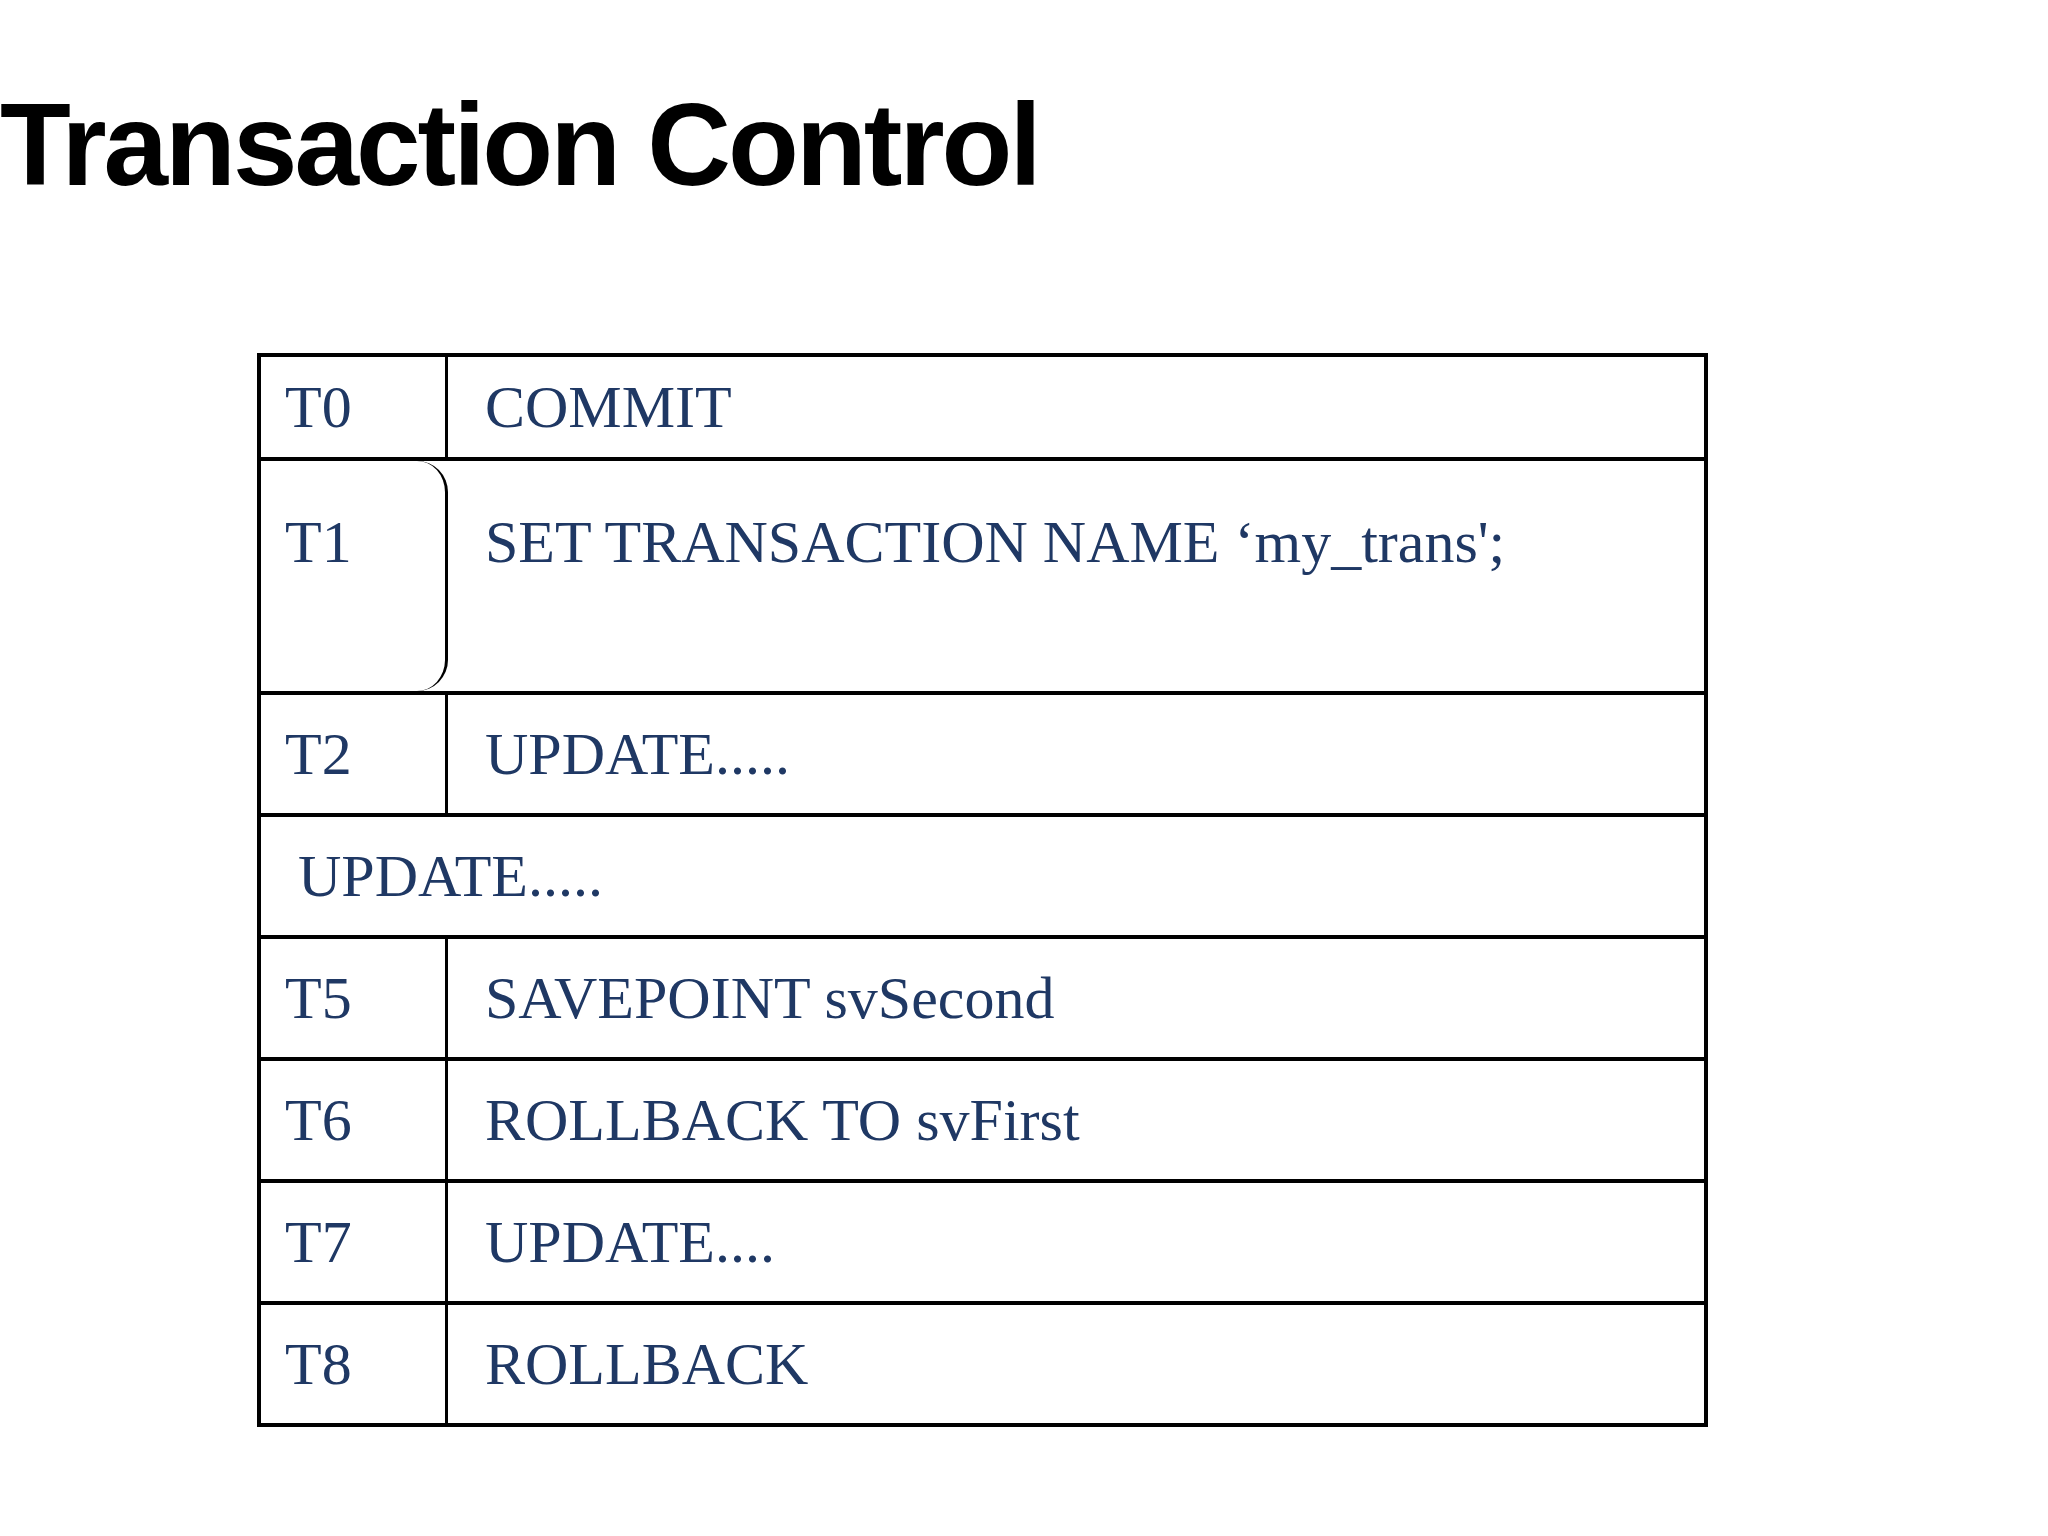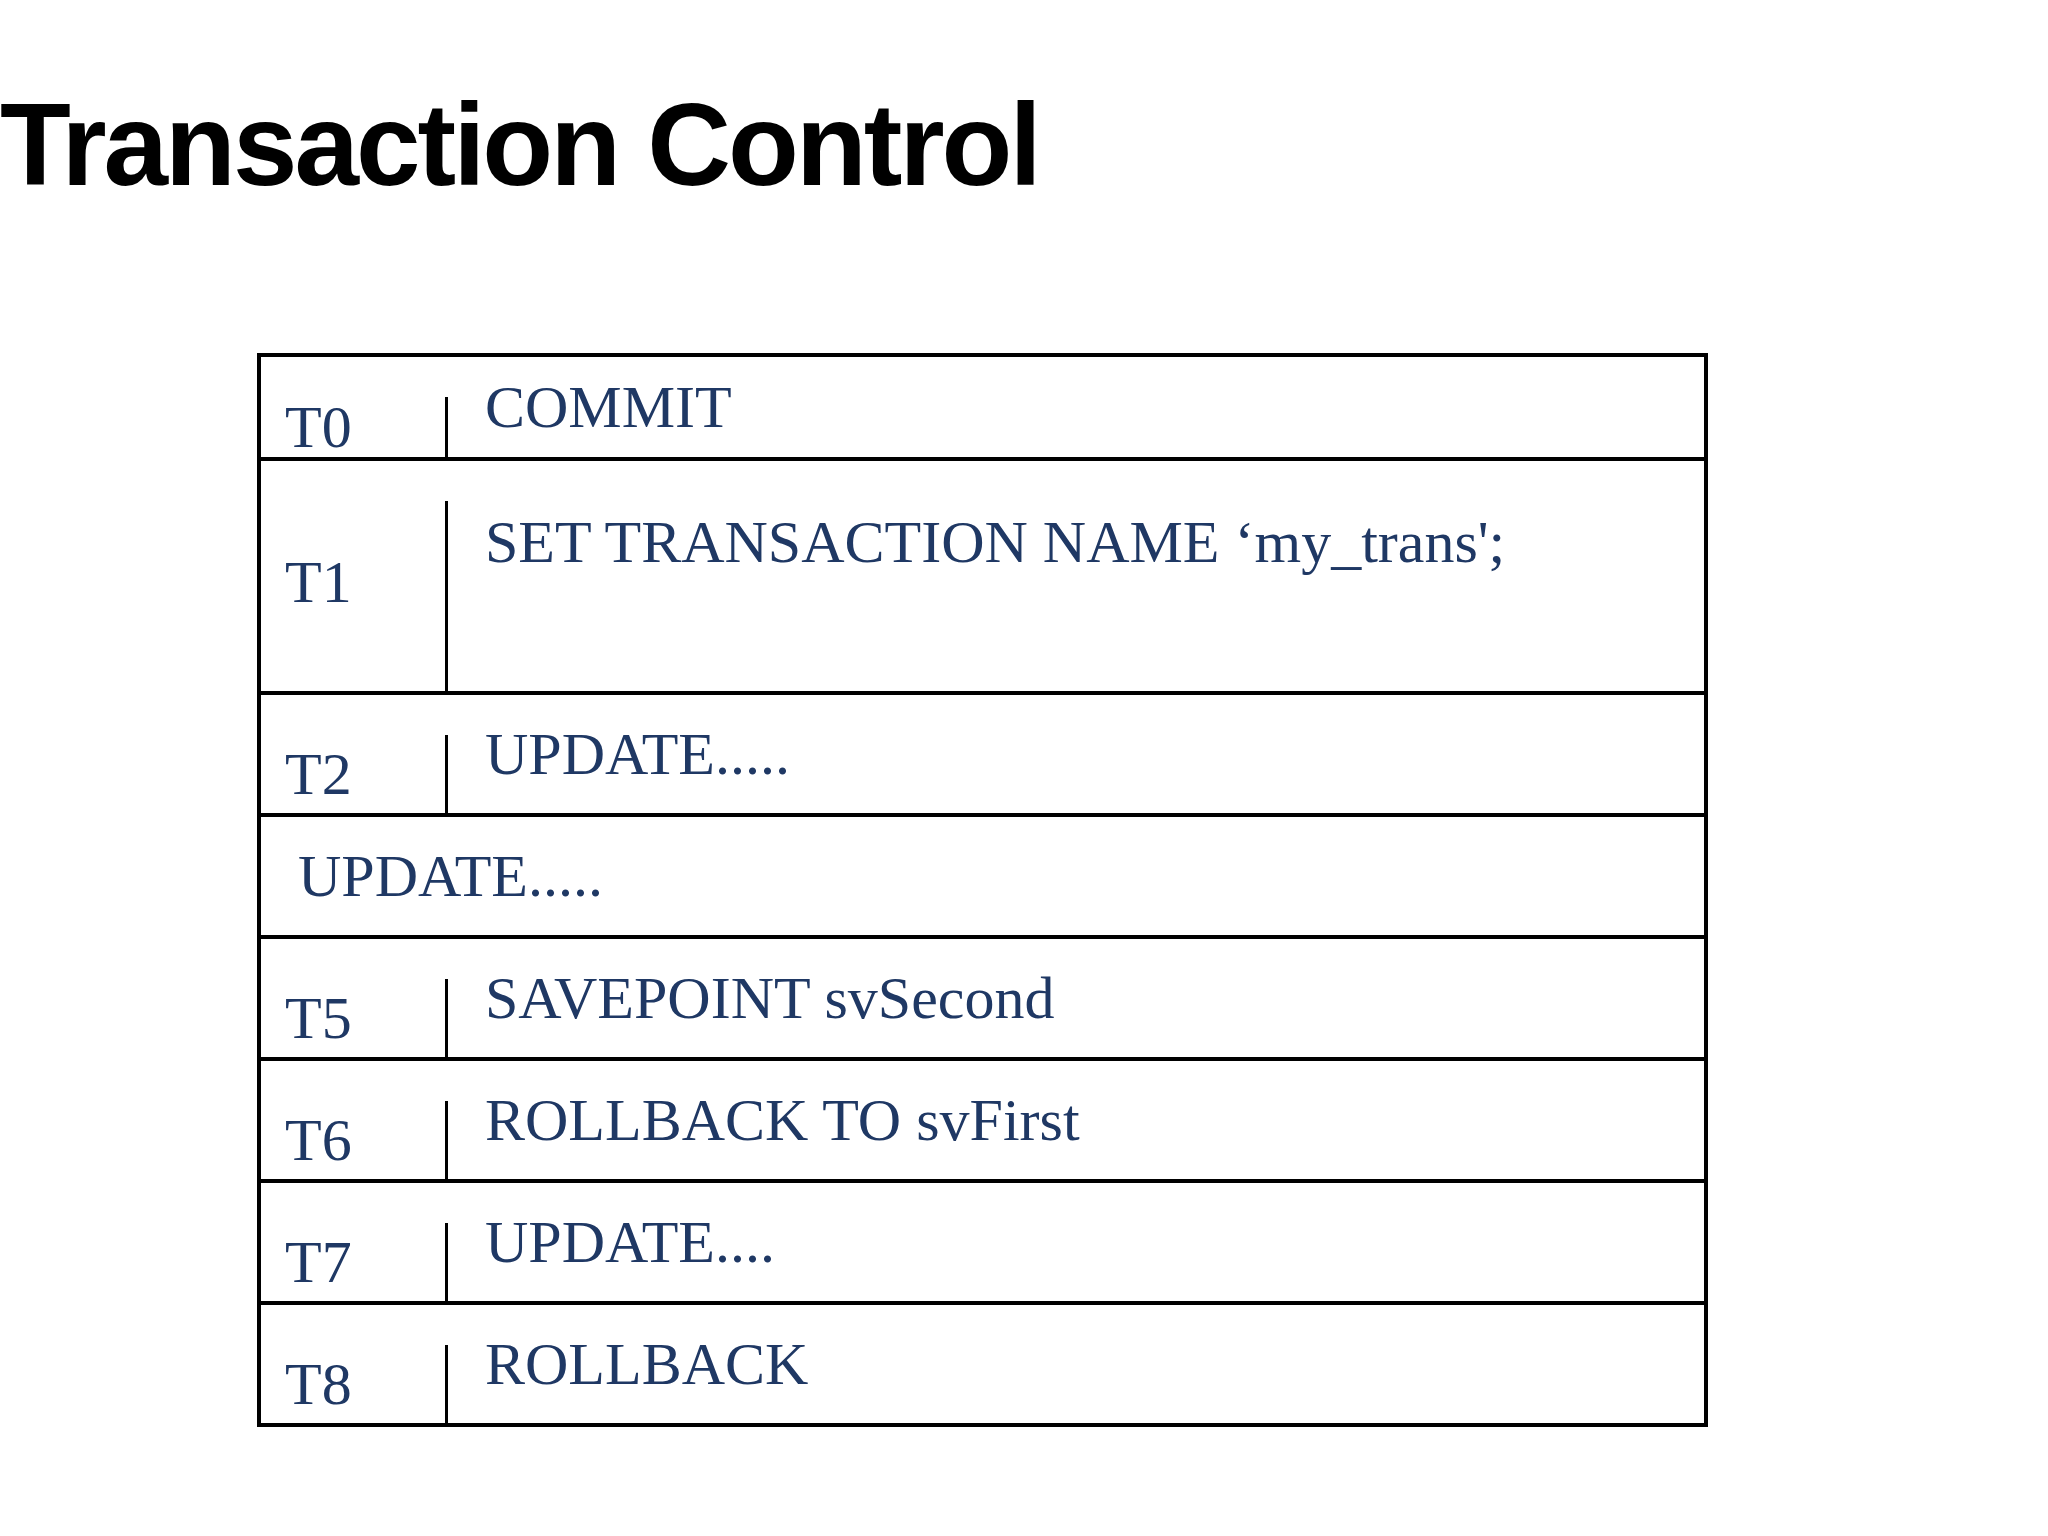"T0" .cell.time { margin-top: 40px -> none }
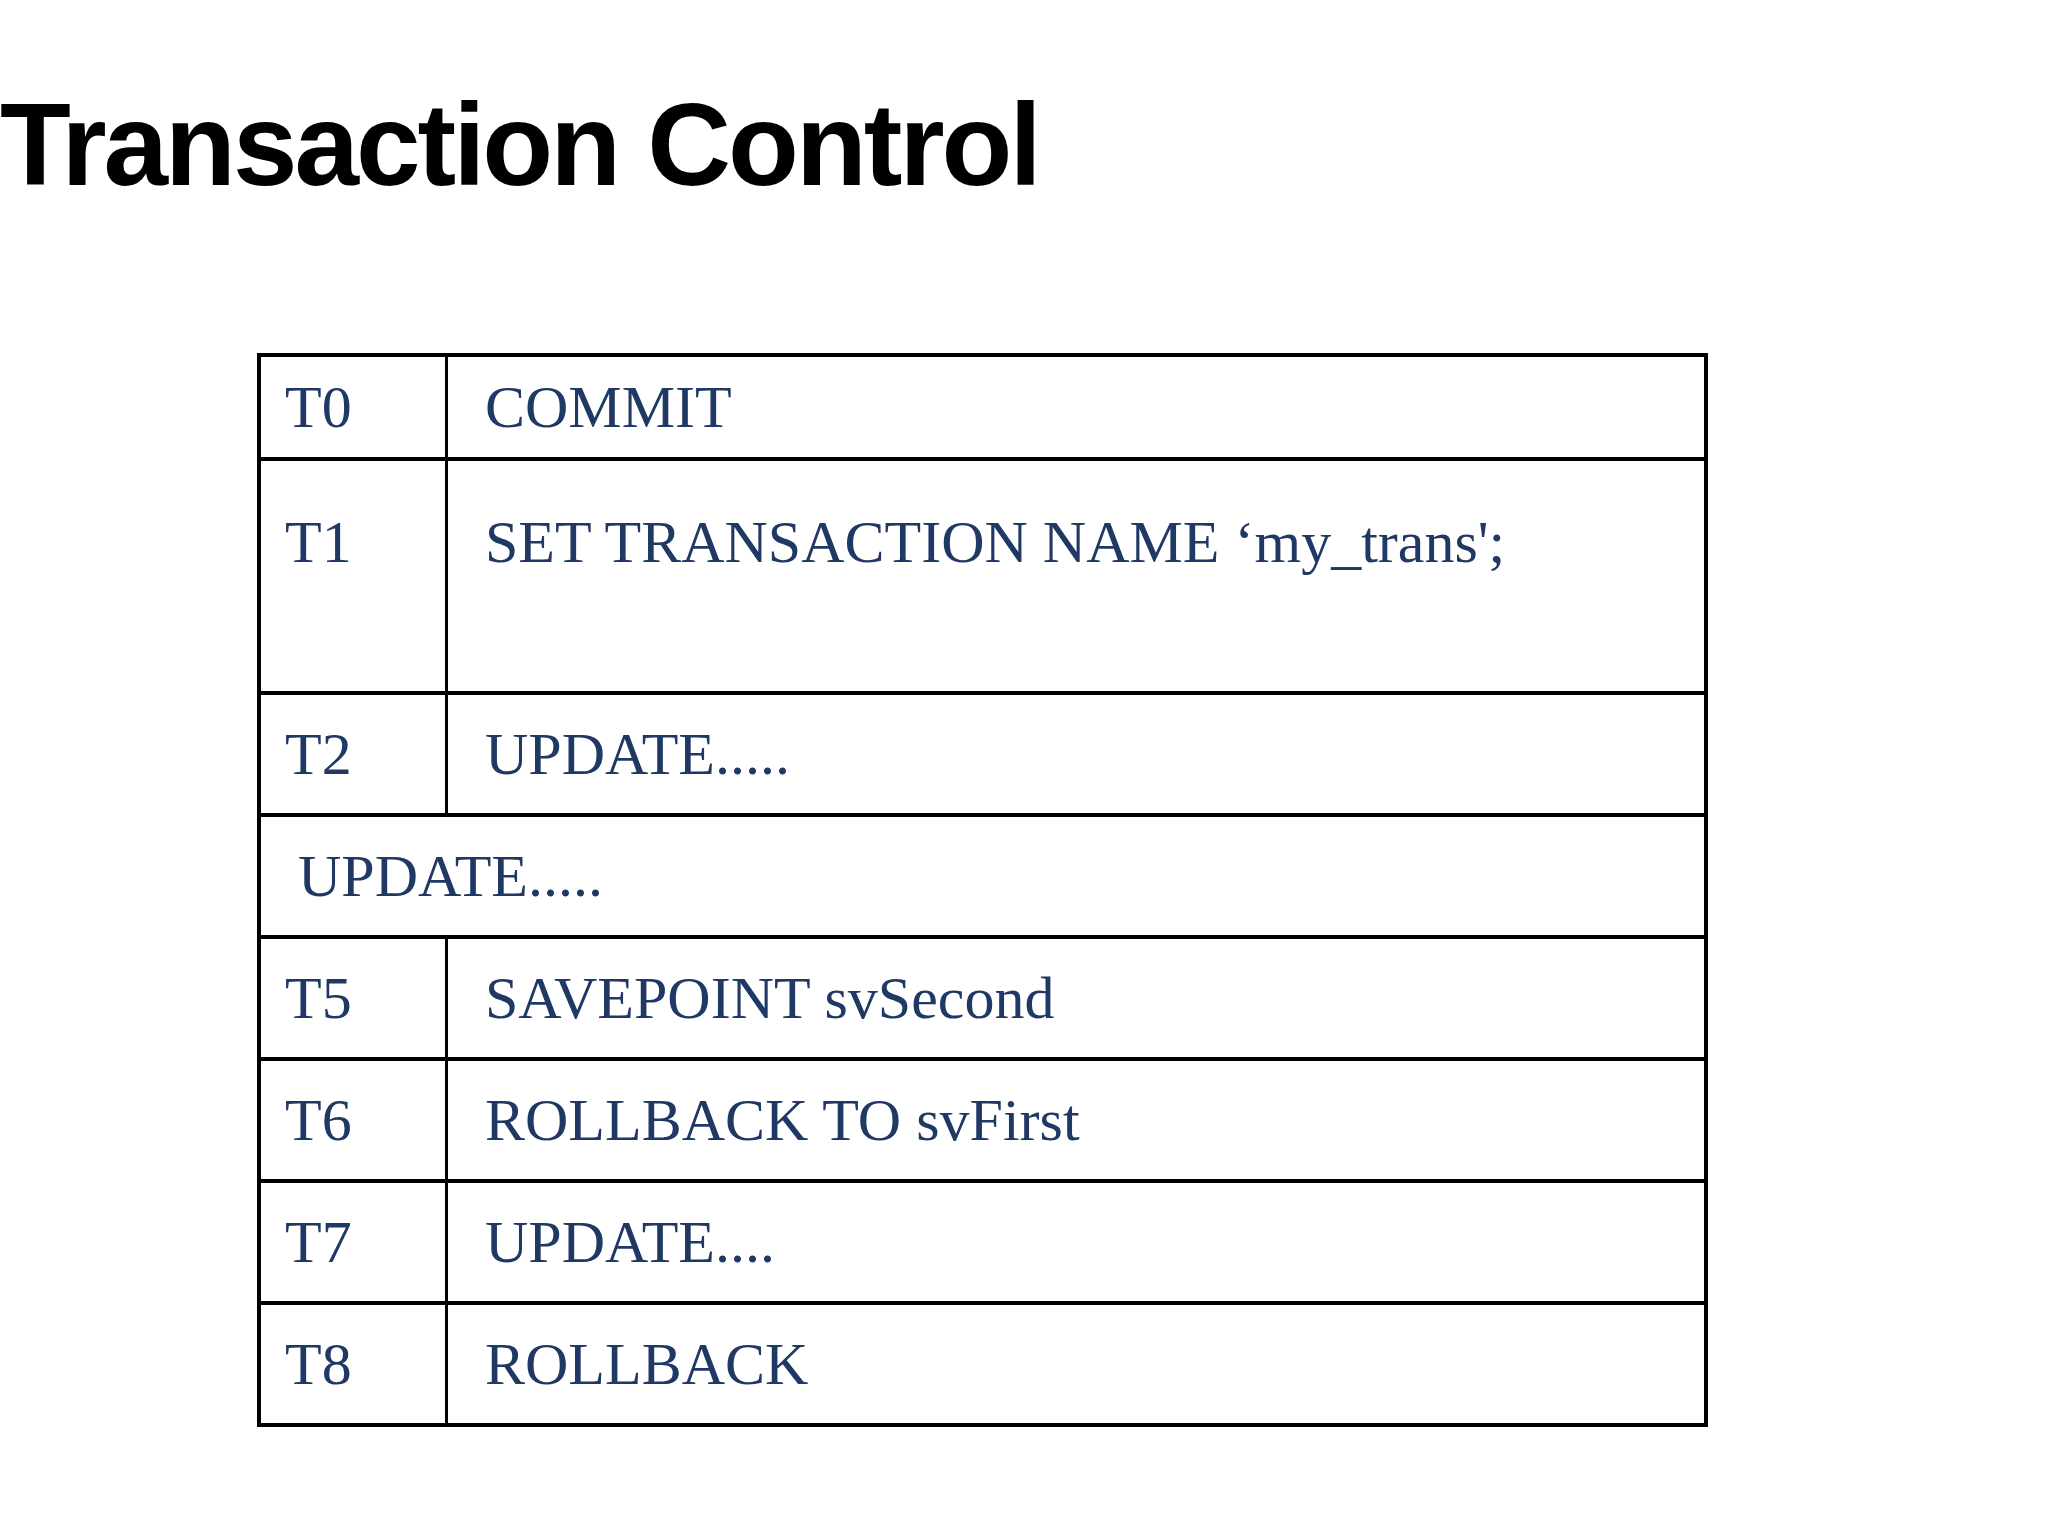"T1" .row.tall .cell { border-radius: none -> 31px }
